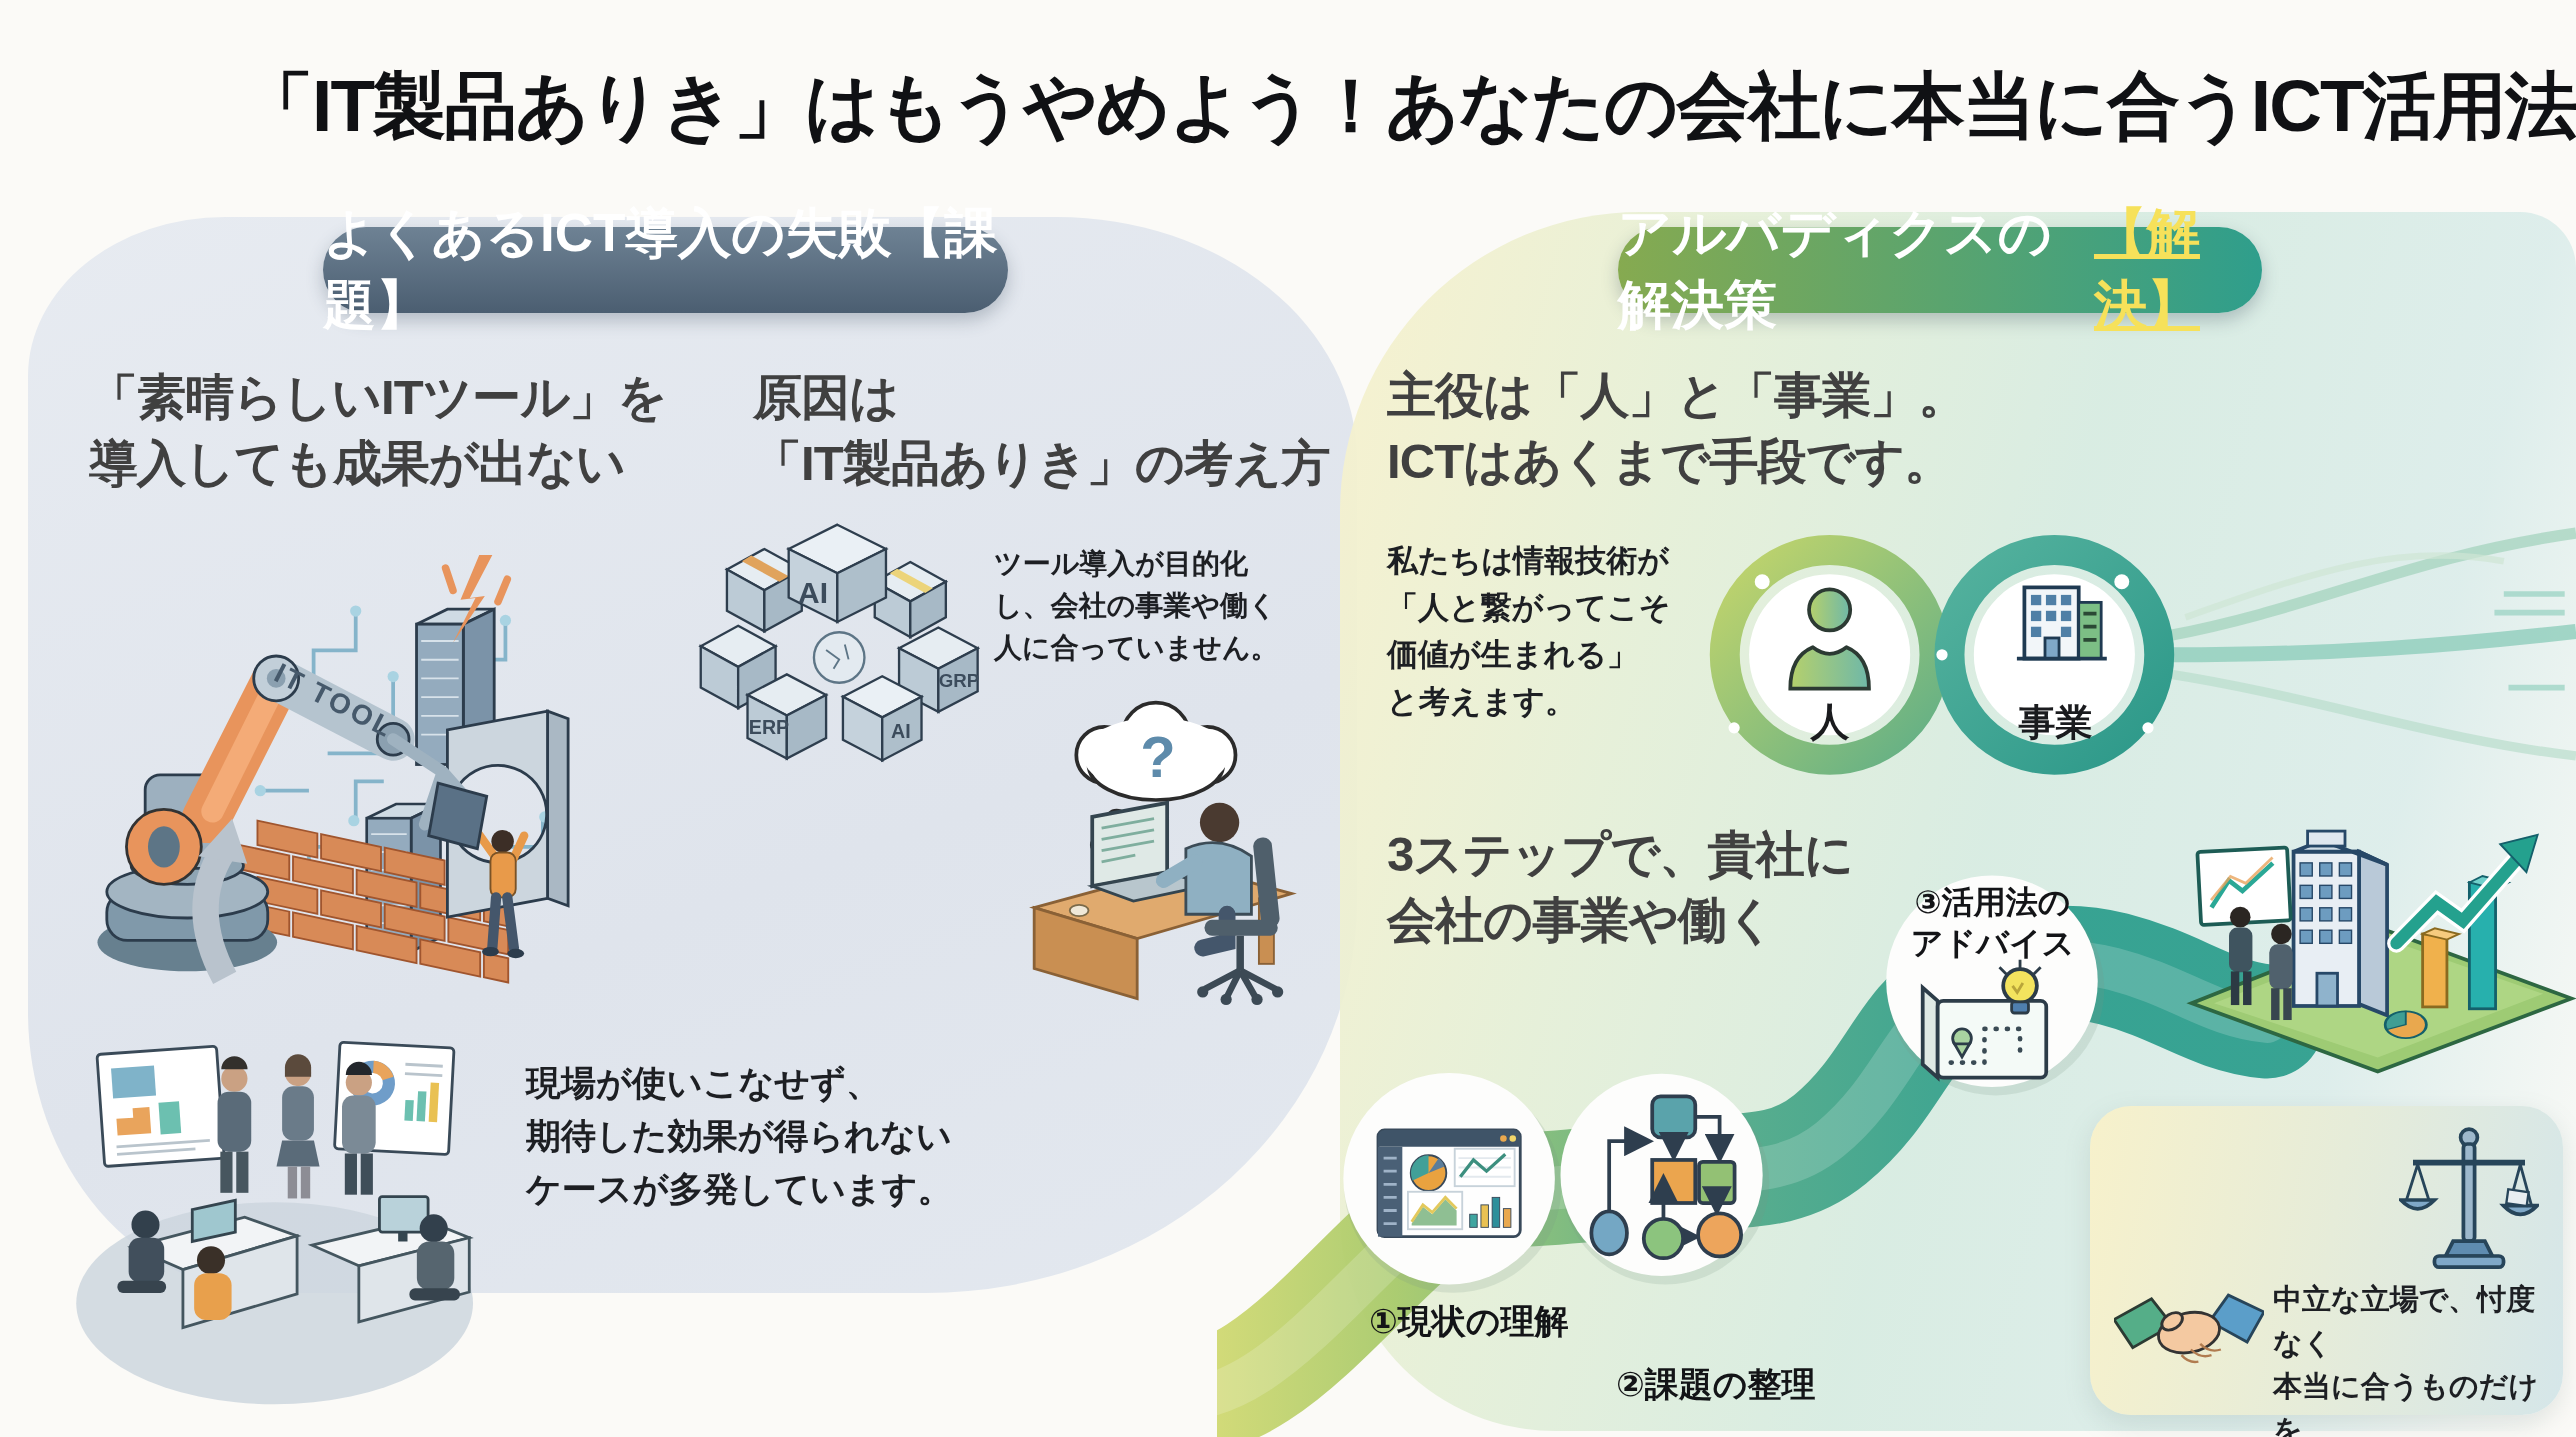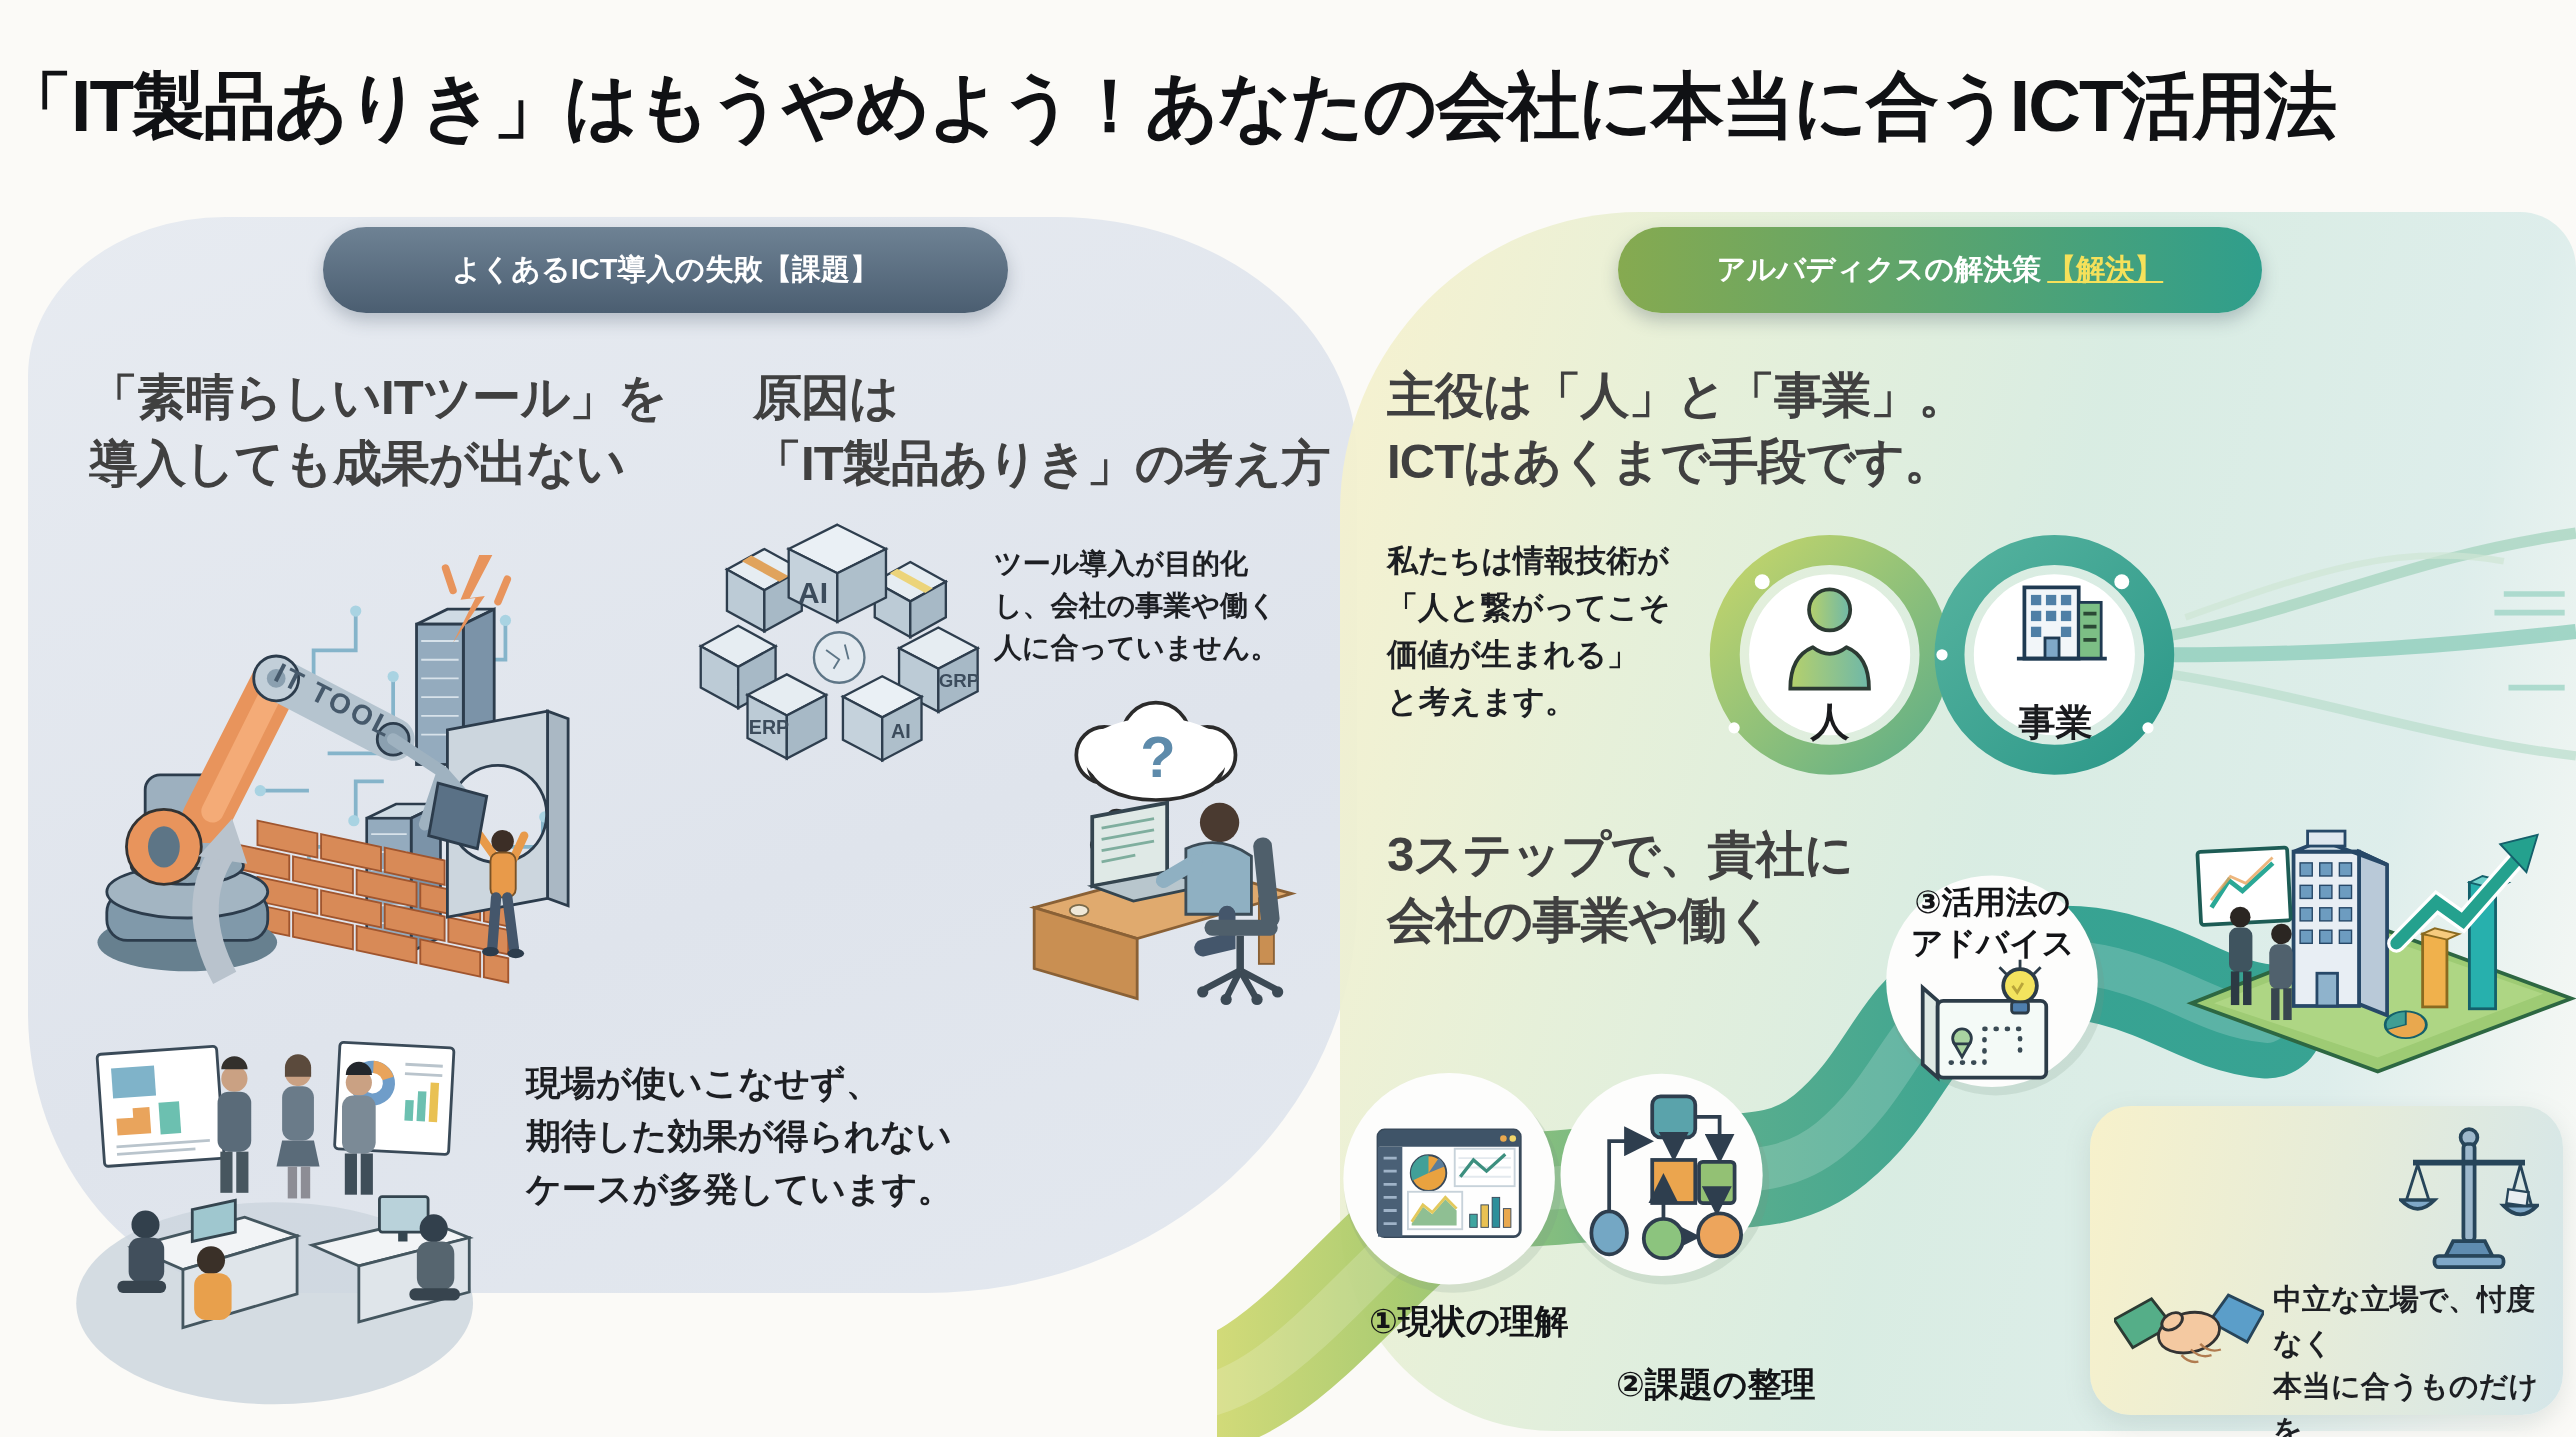"「IT製品ありき」はもうやめよう！あなたの会社に本当に合うICT活用法" .title { text-align: left -> right }
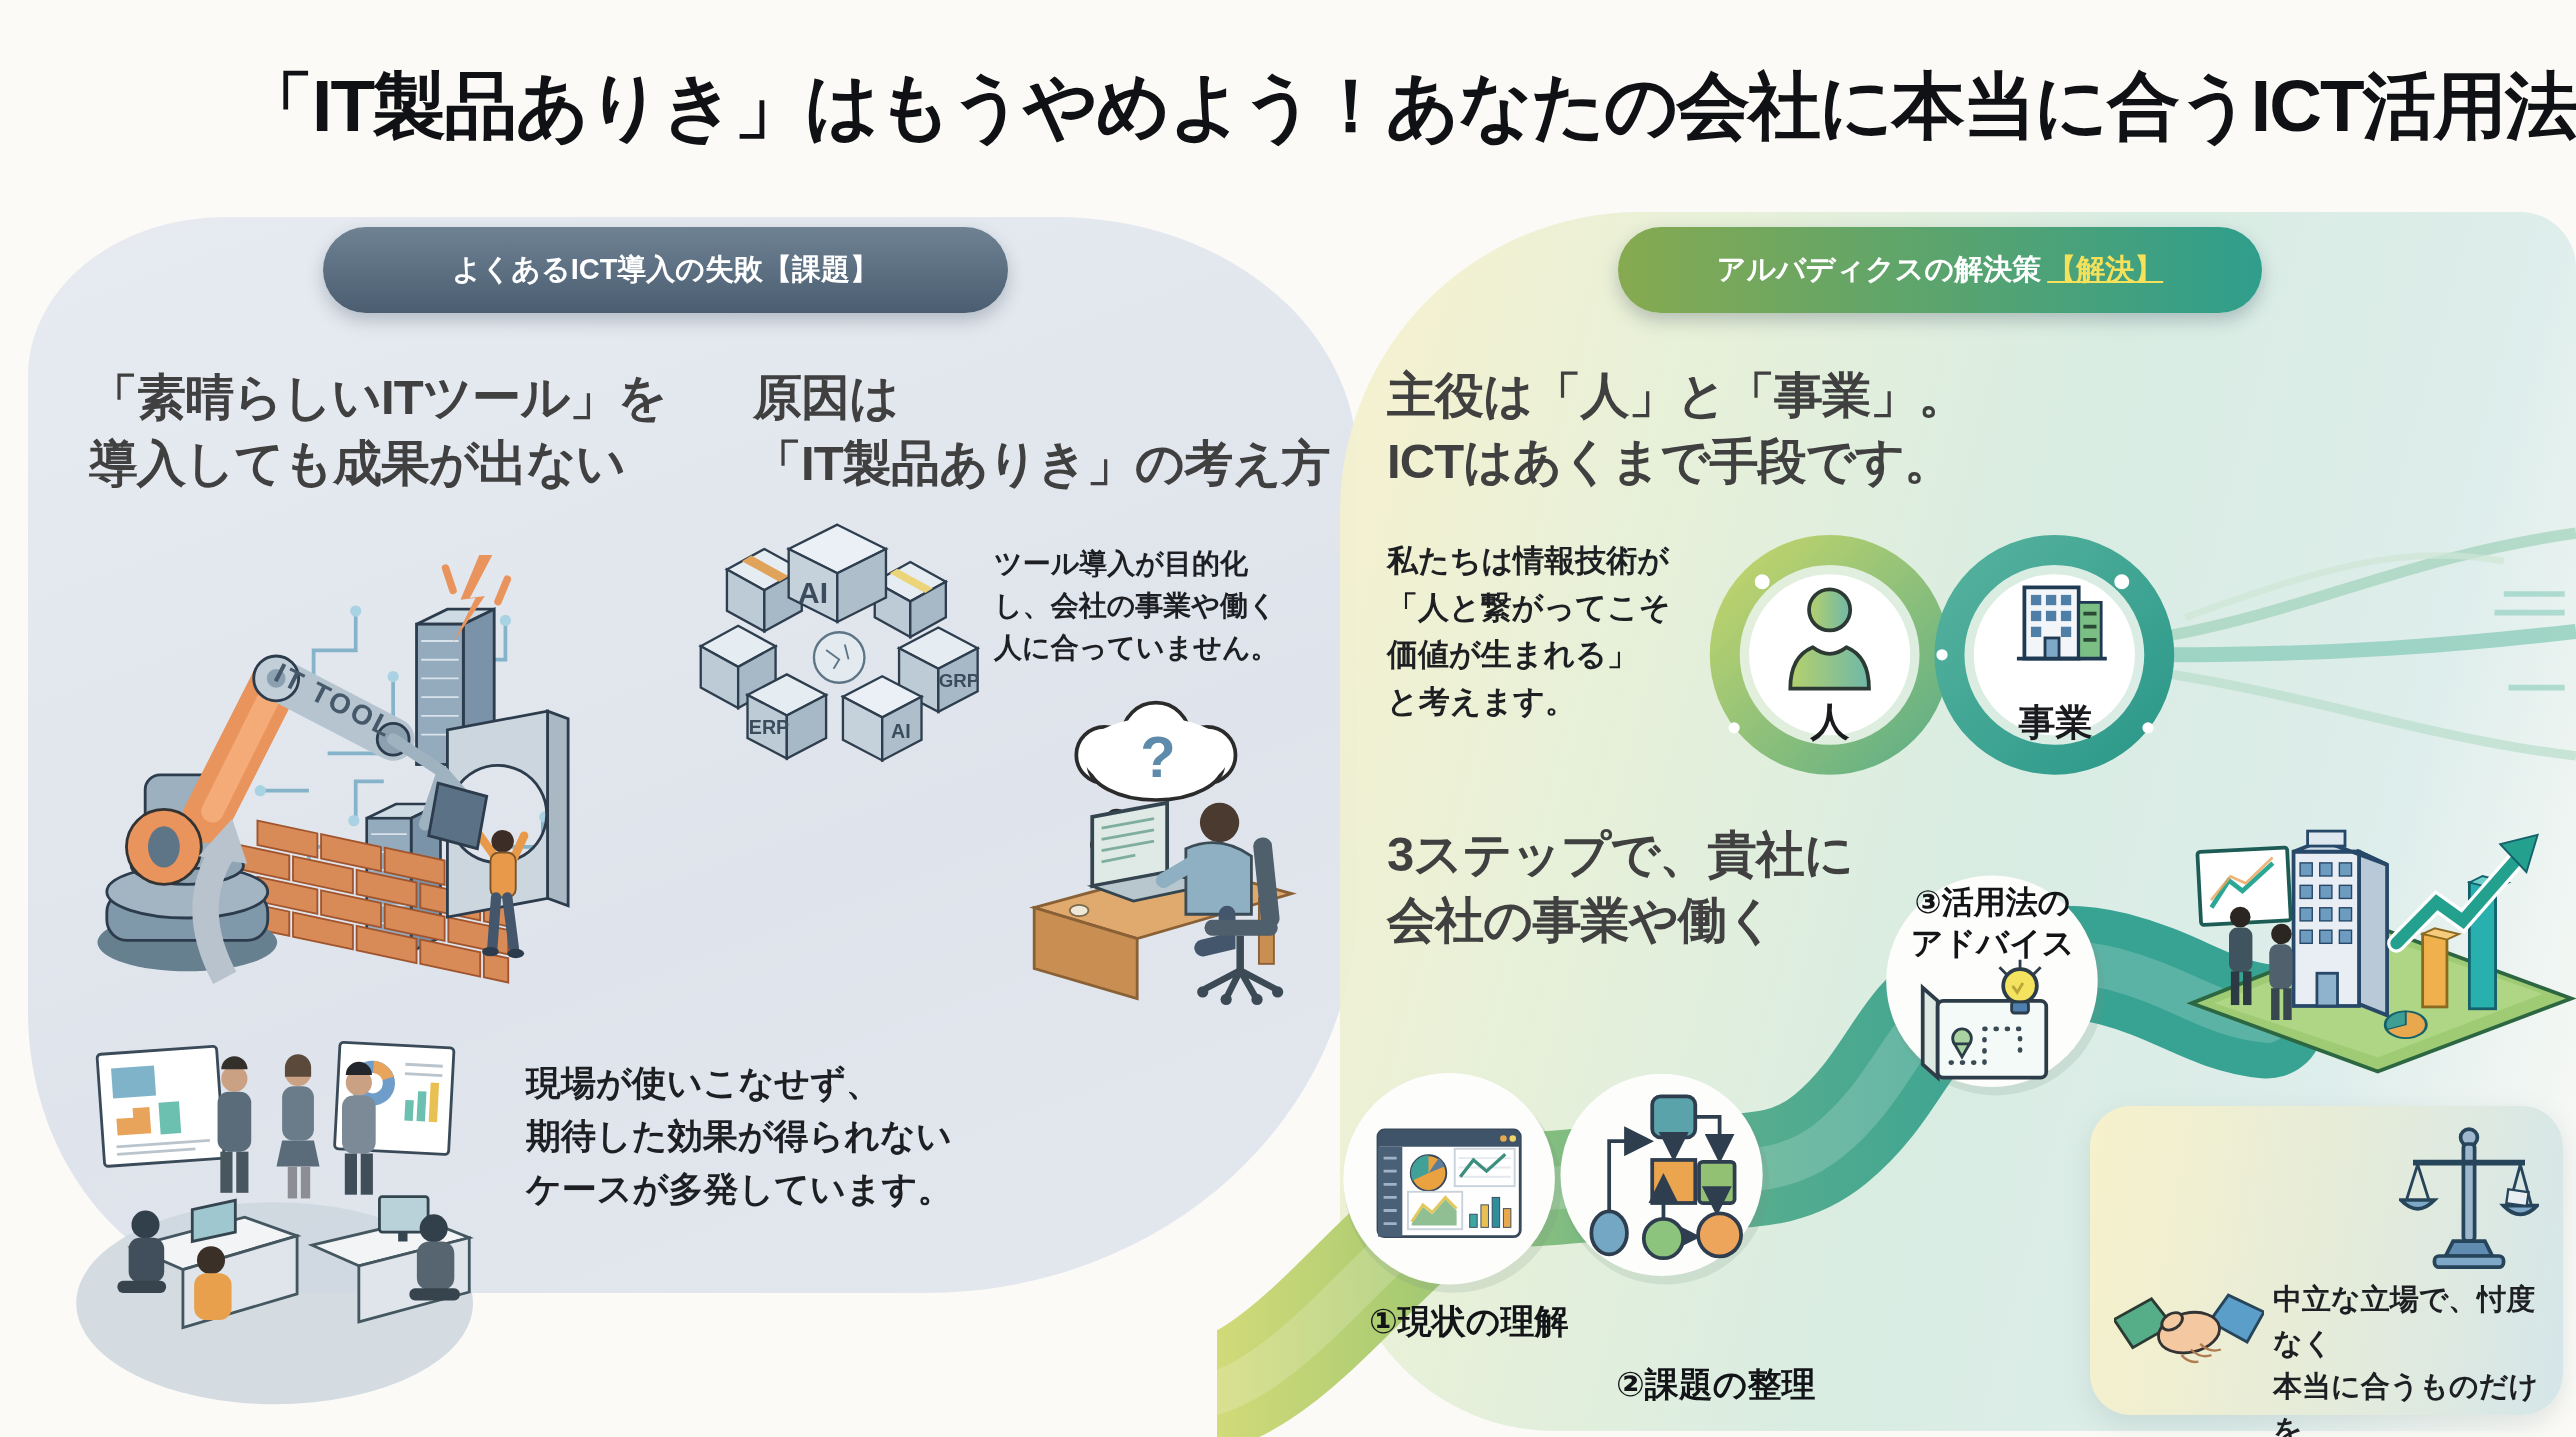"よくあるICT導入の失敗【課題】" .badge { font-size: 29px -> 53px; text-align: center -> none }
